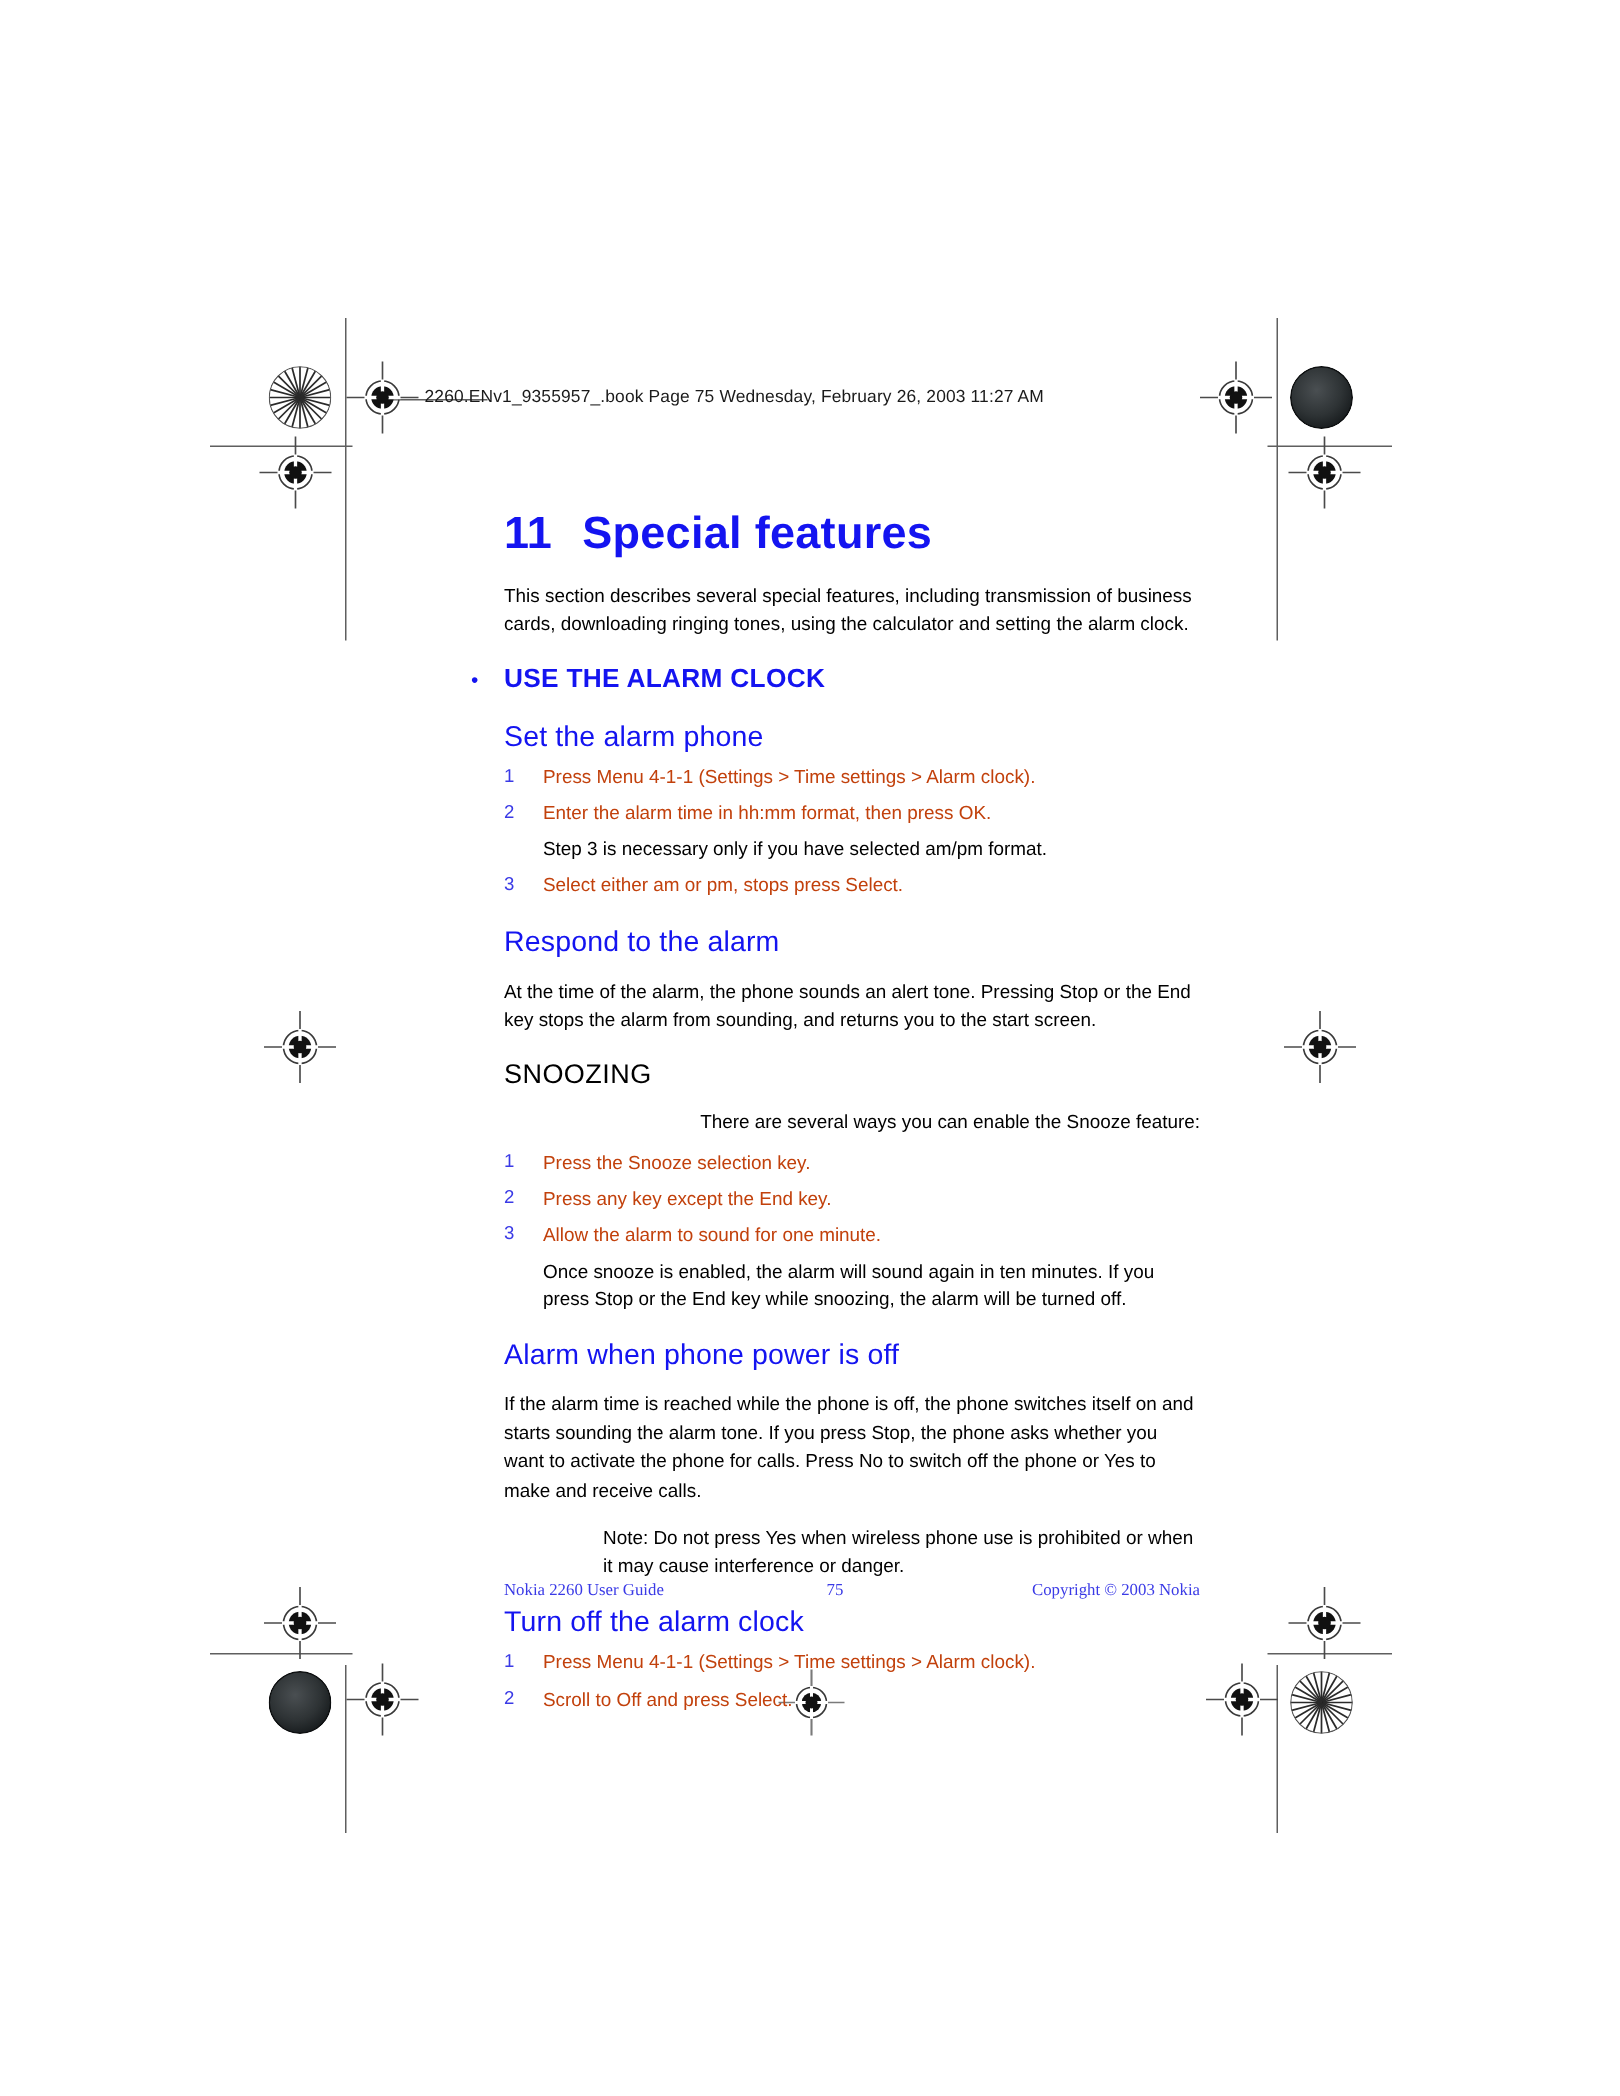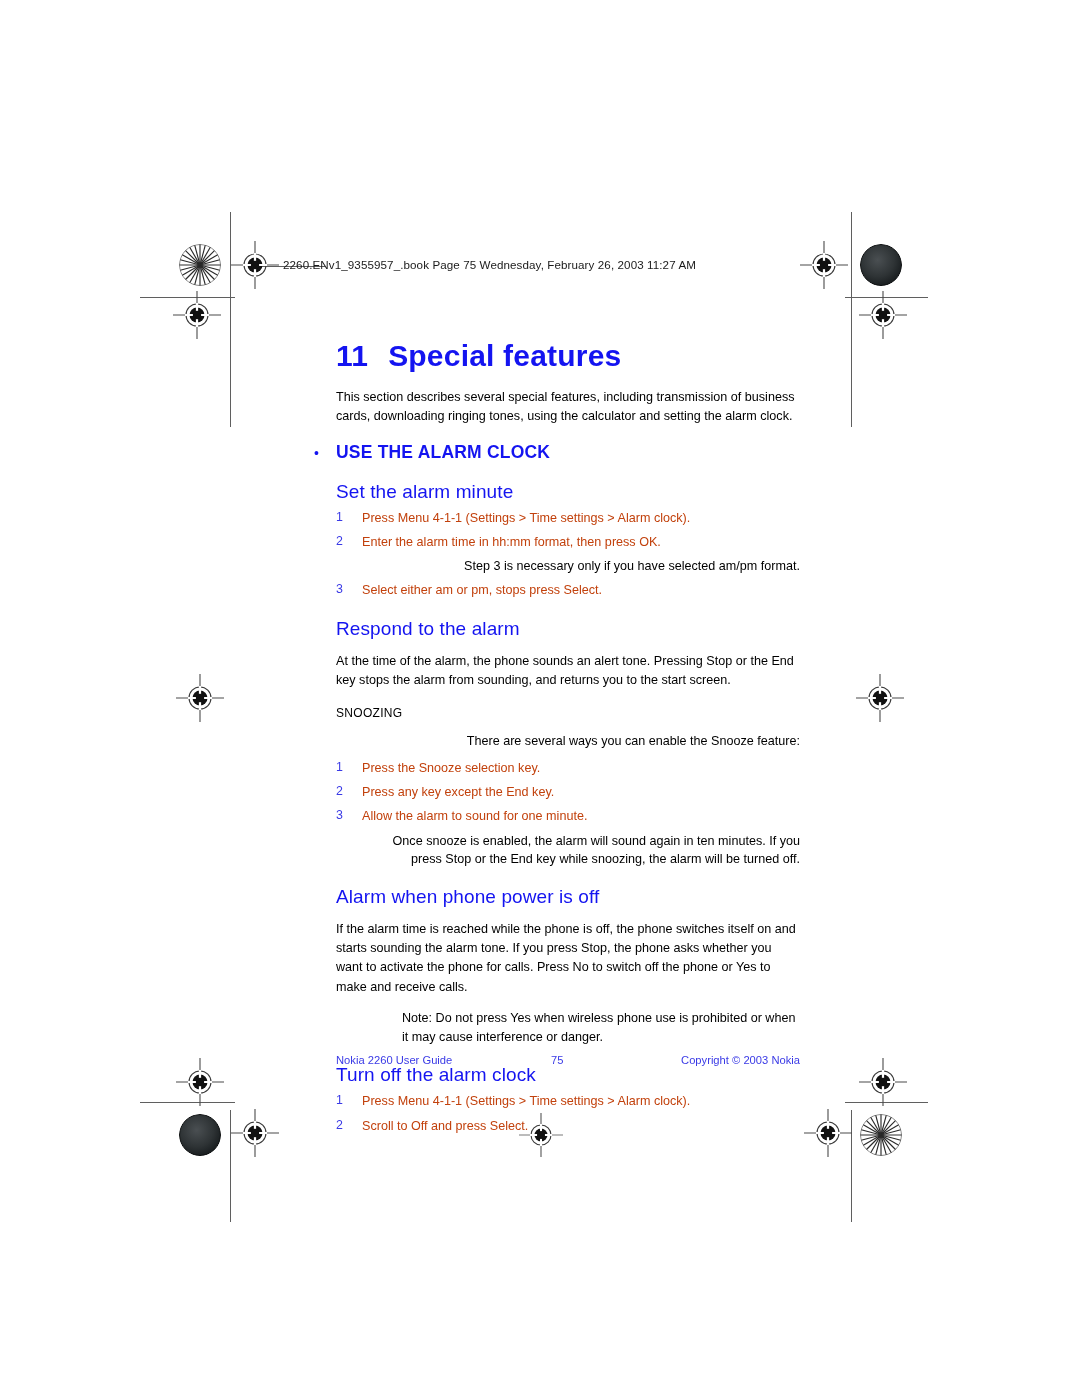"Set the alarm minute" h3.sub { text: minute -> phone }
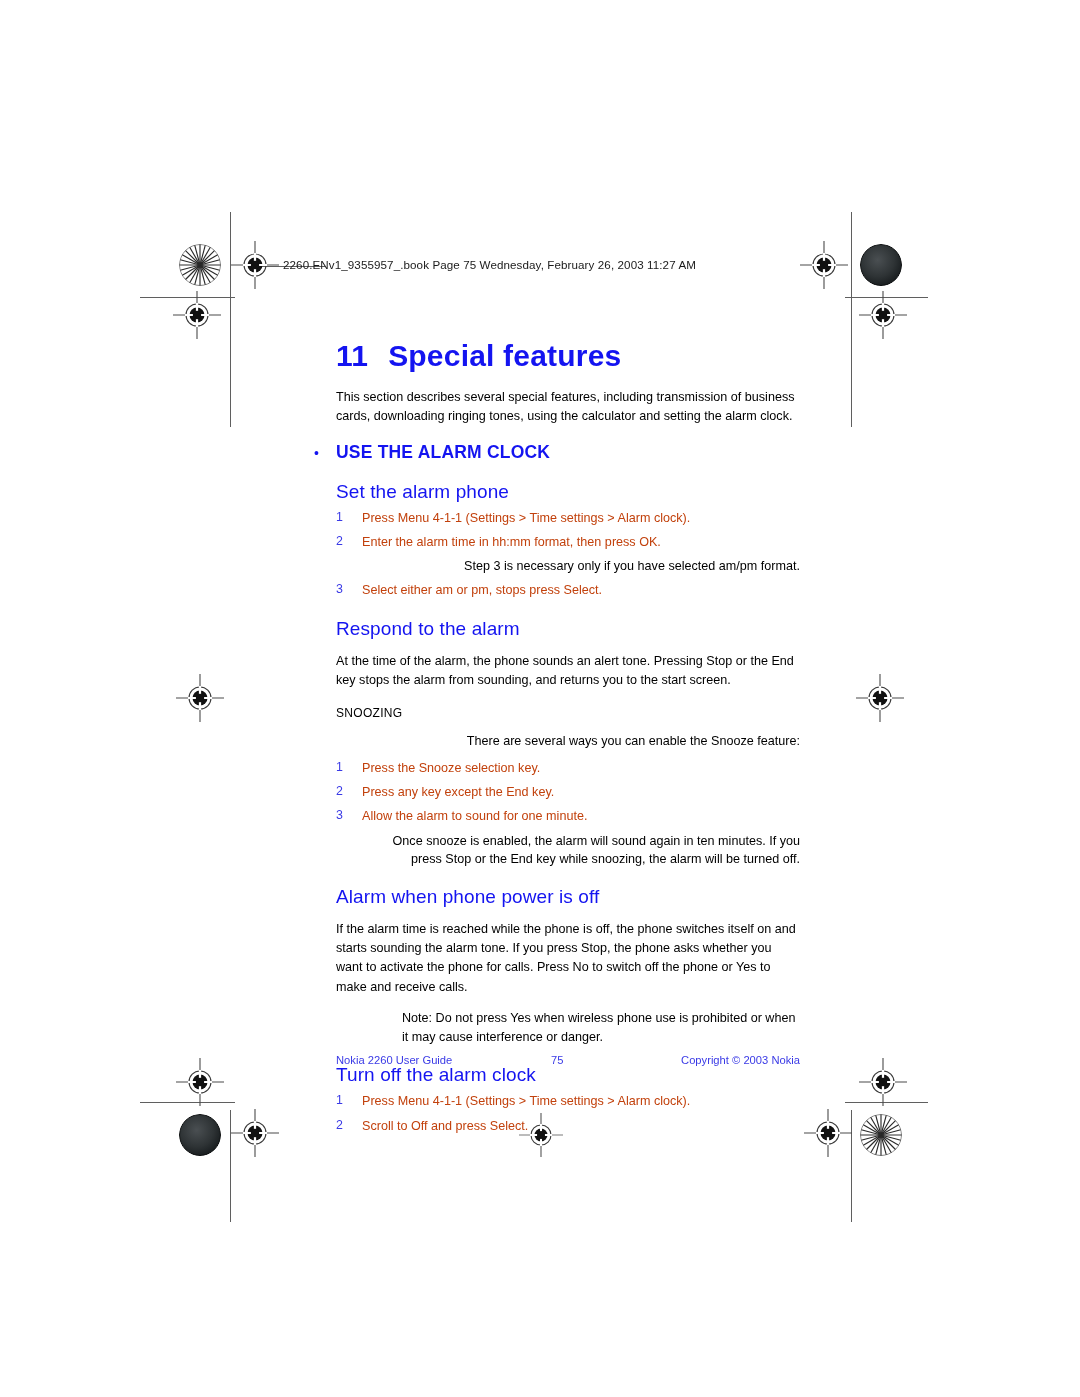"Step 3 is necessary only" .step-note { text-align: right -> none }
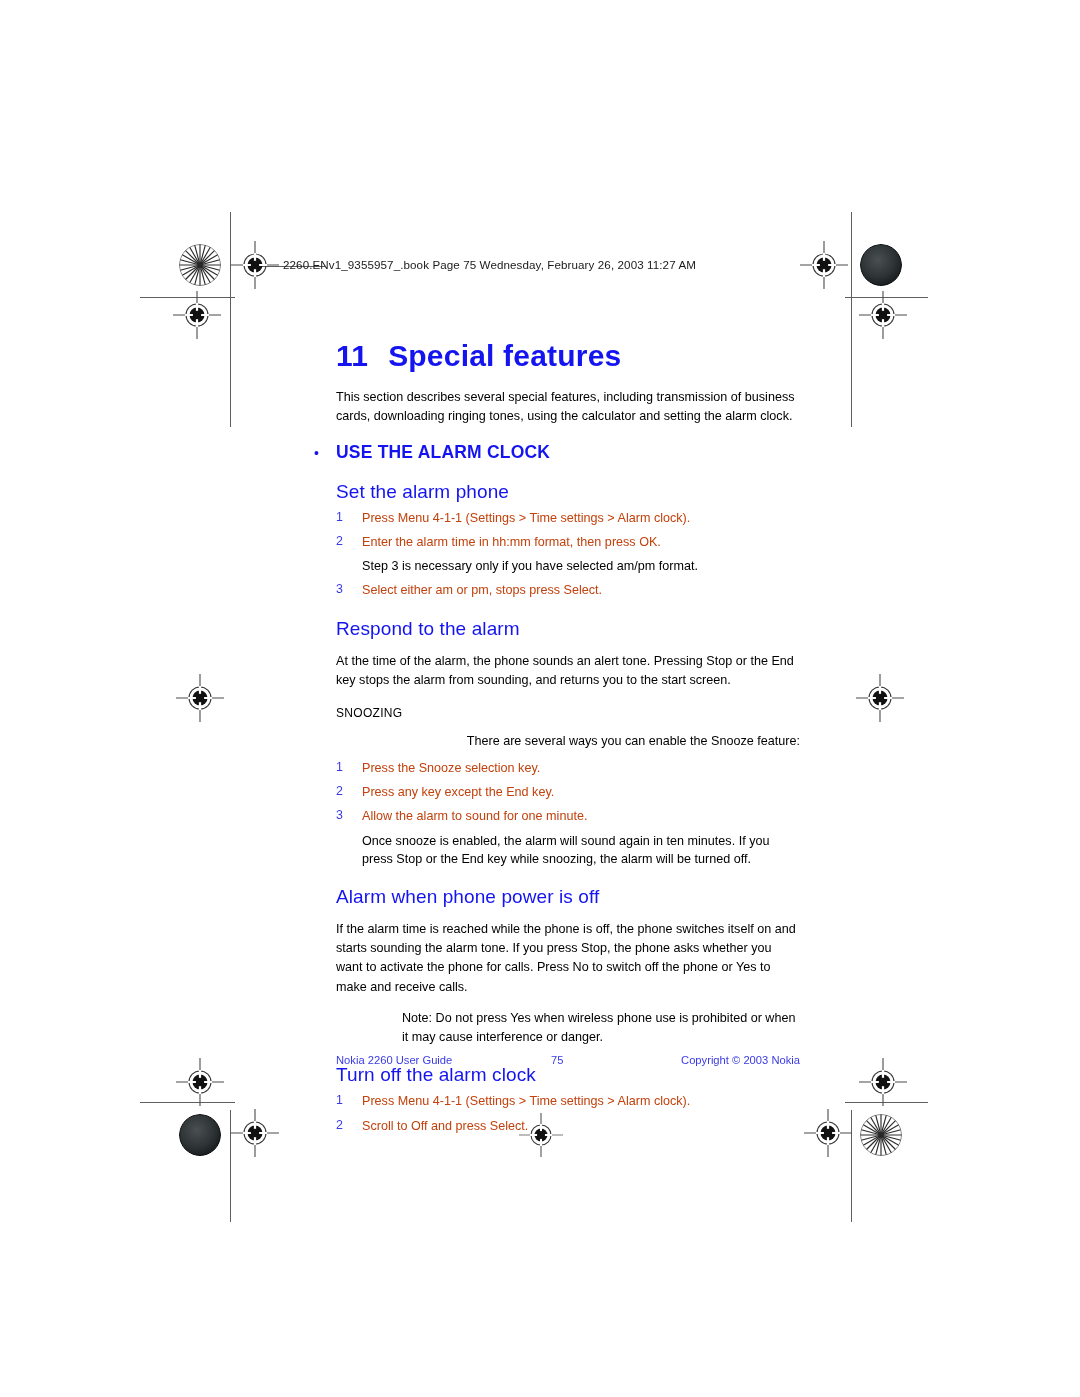"SNOOZING" h4.micro { font-size: 12px -> 18px }
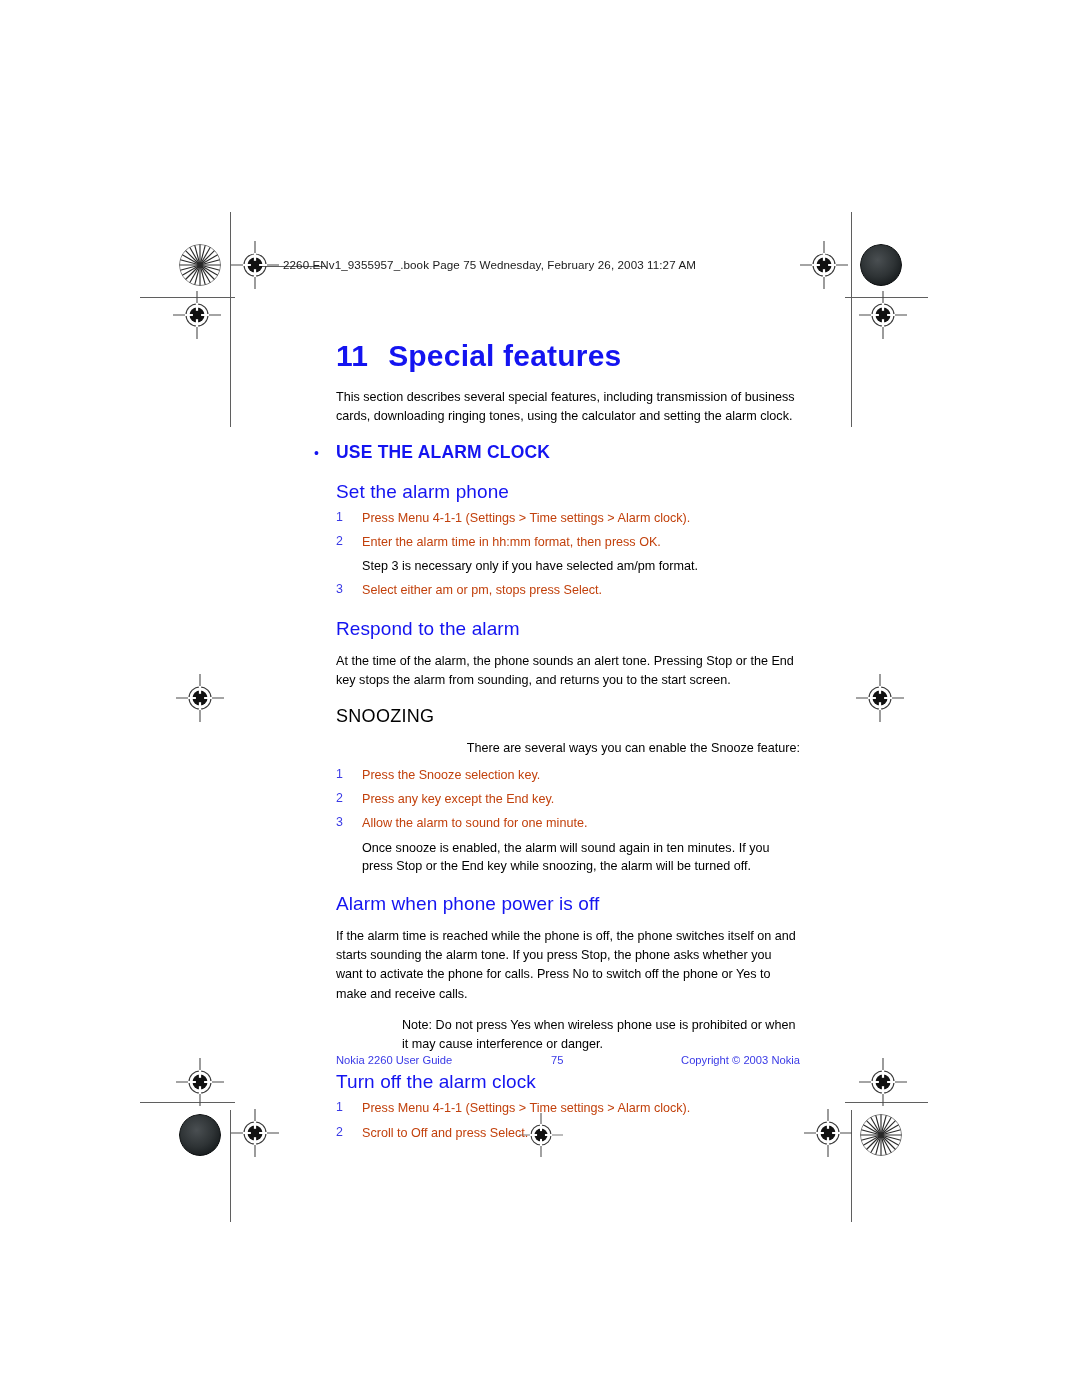"Nokia 2260 User Guide" .footer { font-family: none -> Liberation Serif, serif }
